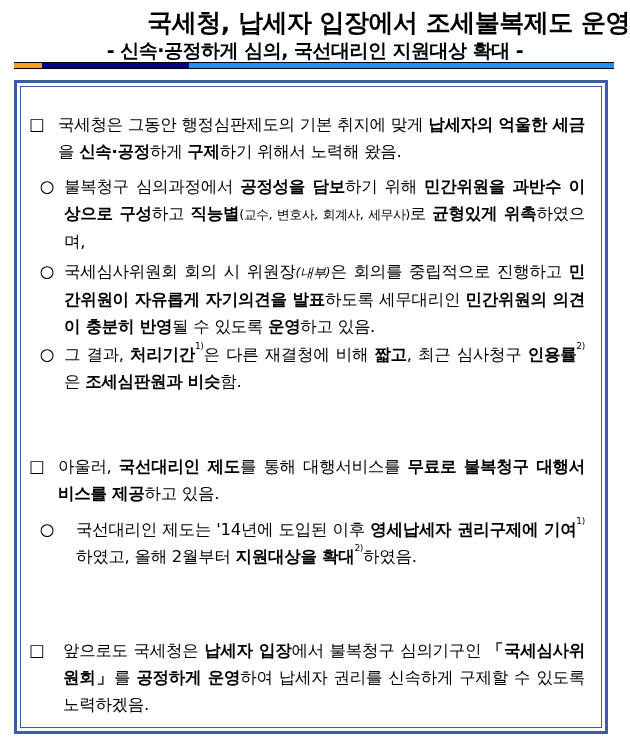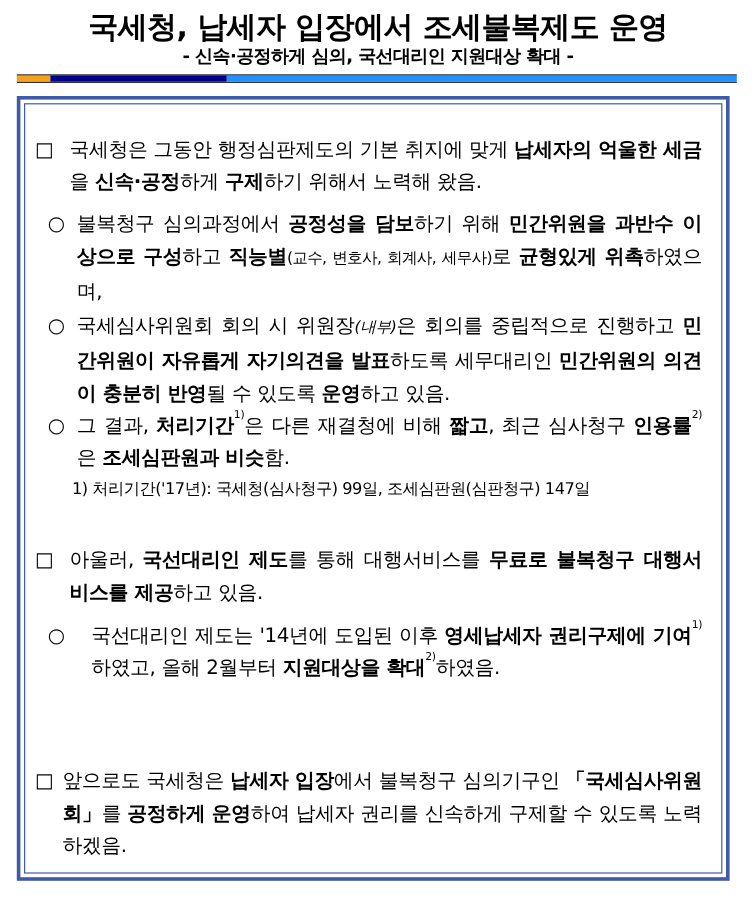"국세청, 납세자 입장에서 조세불복제도 운영" .title { text-align: center -> right }
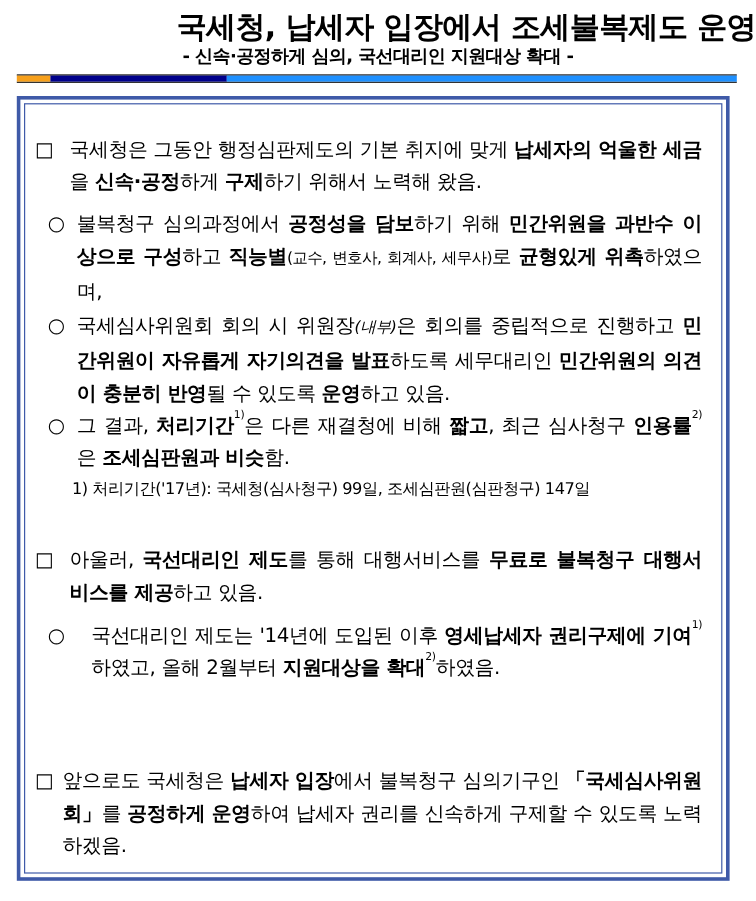"- 신속·공정하게 심의, 국선대리인 지원대상" .subtitle { font-size: 15px -> 19px }
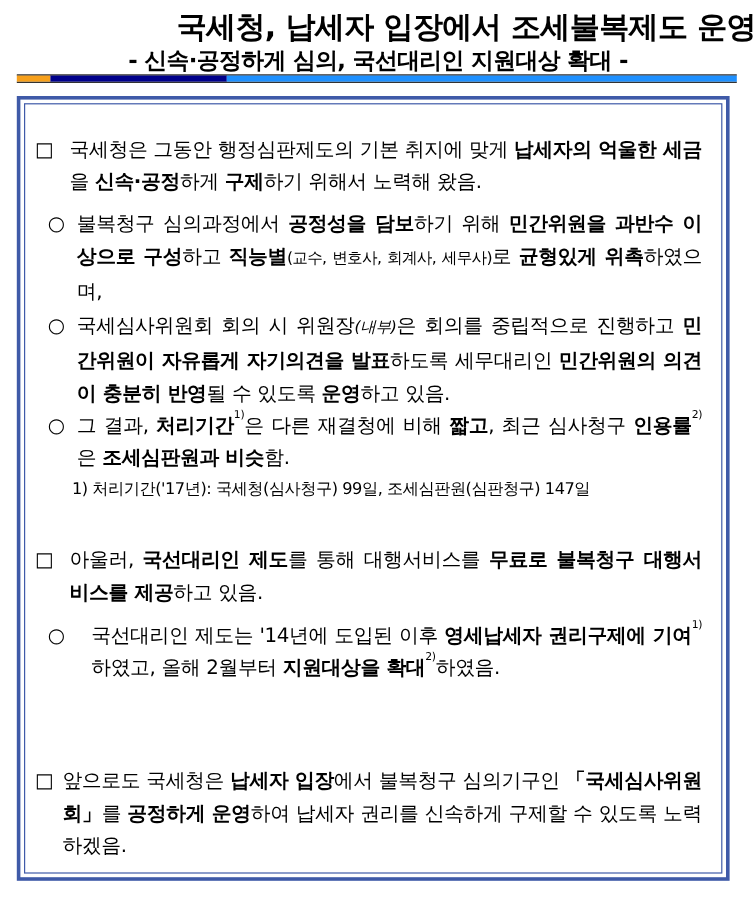"1) 처리기간('17년): 국세청(심사청구) 99일," div.note { html: <div>1) 처리기간('17년): 국세청(심사청구) 99일, 조세심판원(심판청구) 147일</div> -> none }
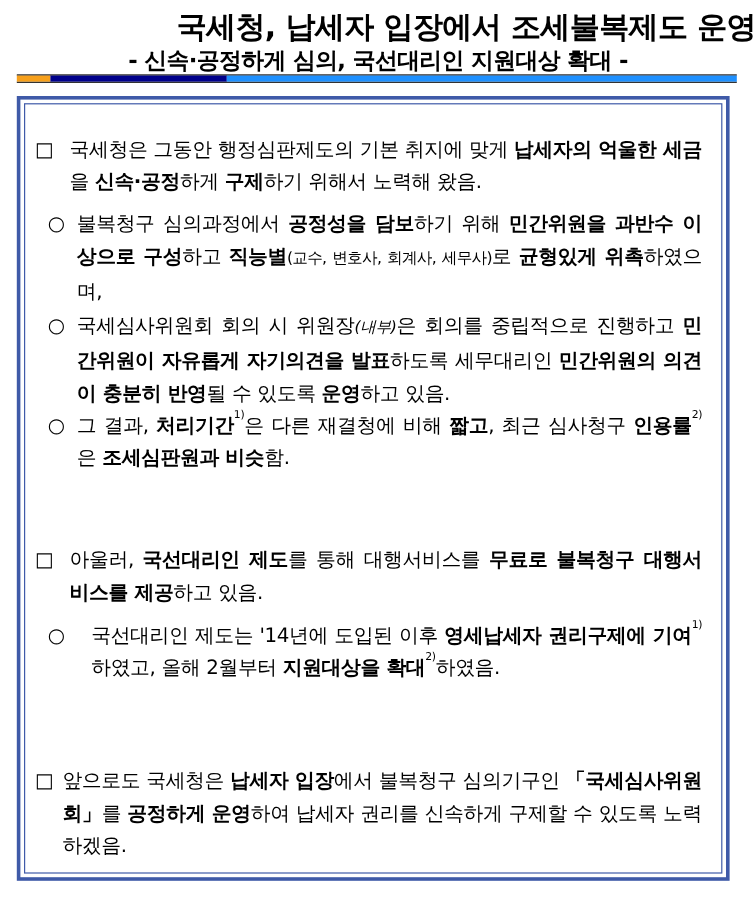"앞으로도 국세청은 납세자 입장에서 불복청구" div.text { left: 35px -> 46px }
